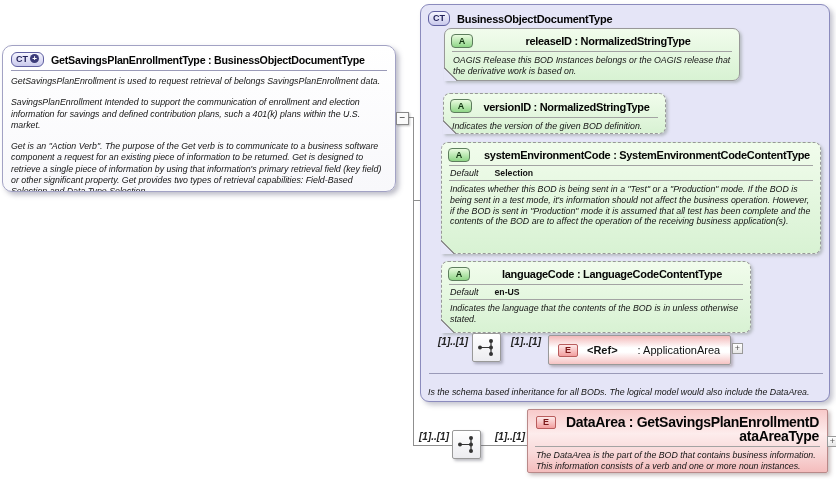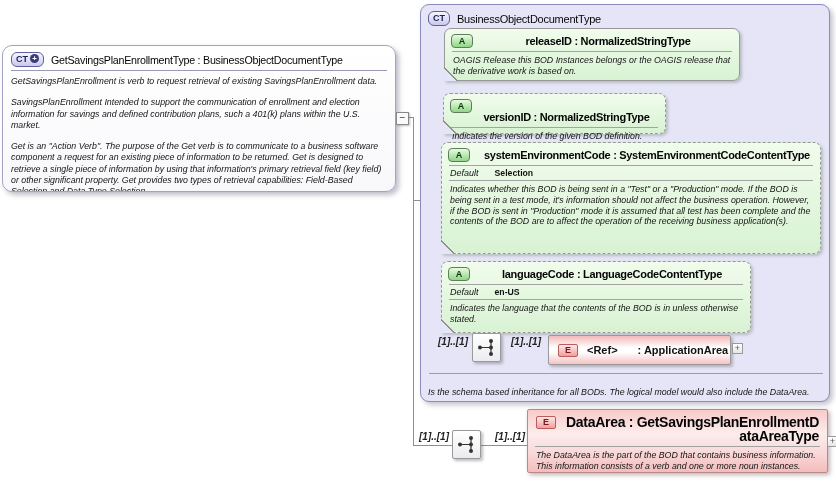"BusinessObjectDocumentType" .box-title { font-weight: normal -> bold }
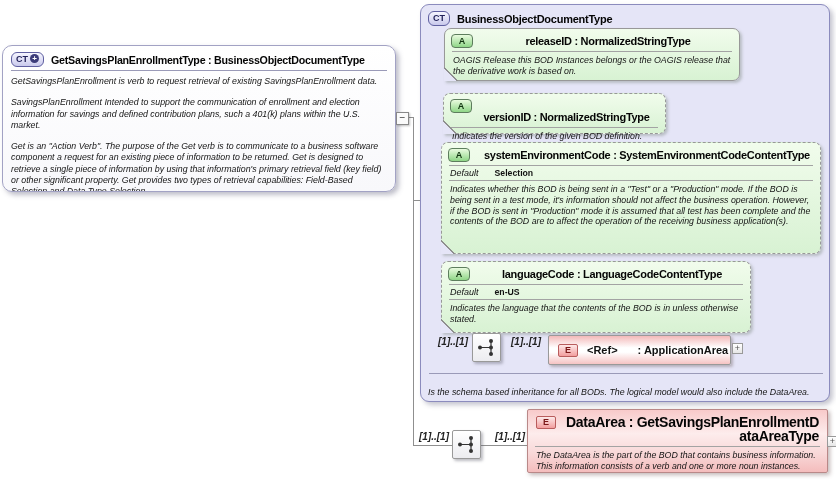"GetSavingsPlanEnrollment is verb to" p { text: verb to request retrieval of existing -> used to request retrieval of belongs }
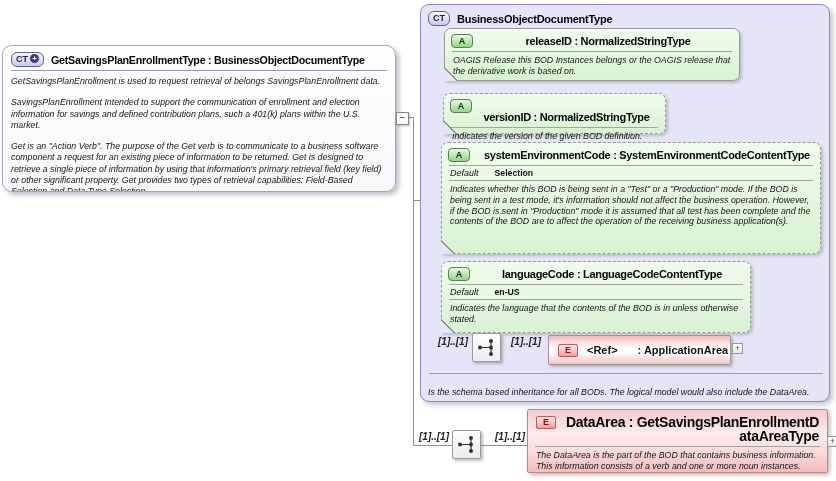"versionID : NormalizedStringType" .attr-title.tight { padding: 16px 2px 2px 26px -> 6px 2px 2px 26px }
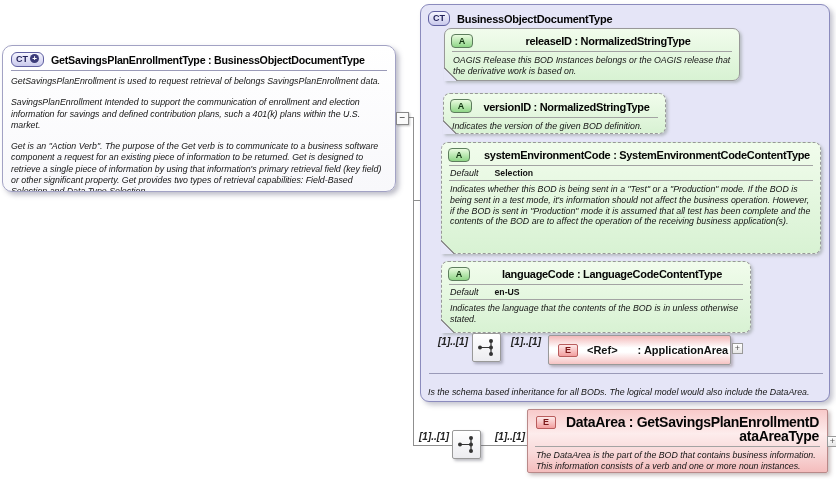": ApplicationArea" .ref-type { font-weight: bold -> normal }
